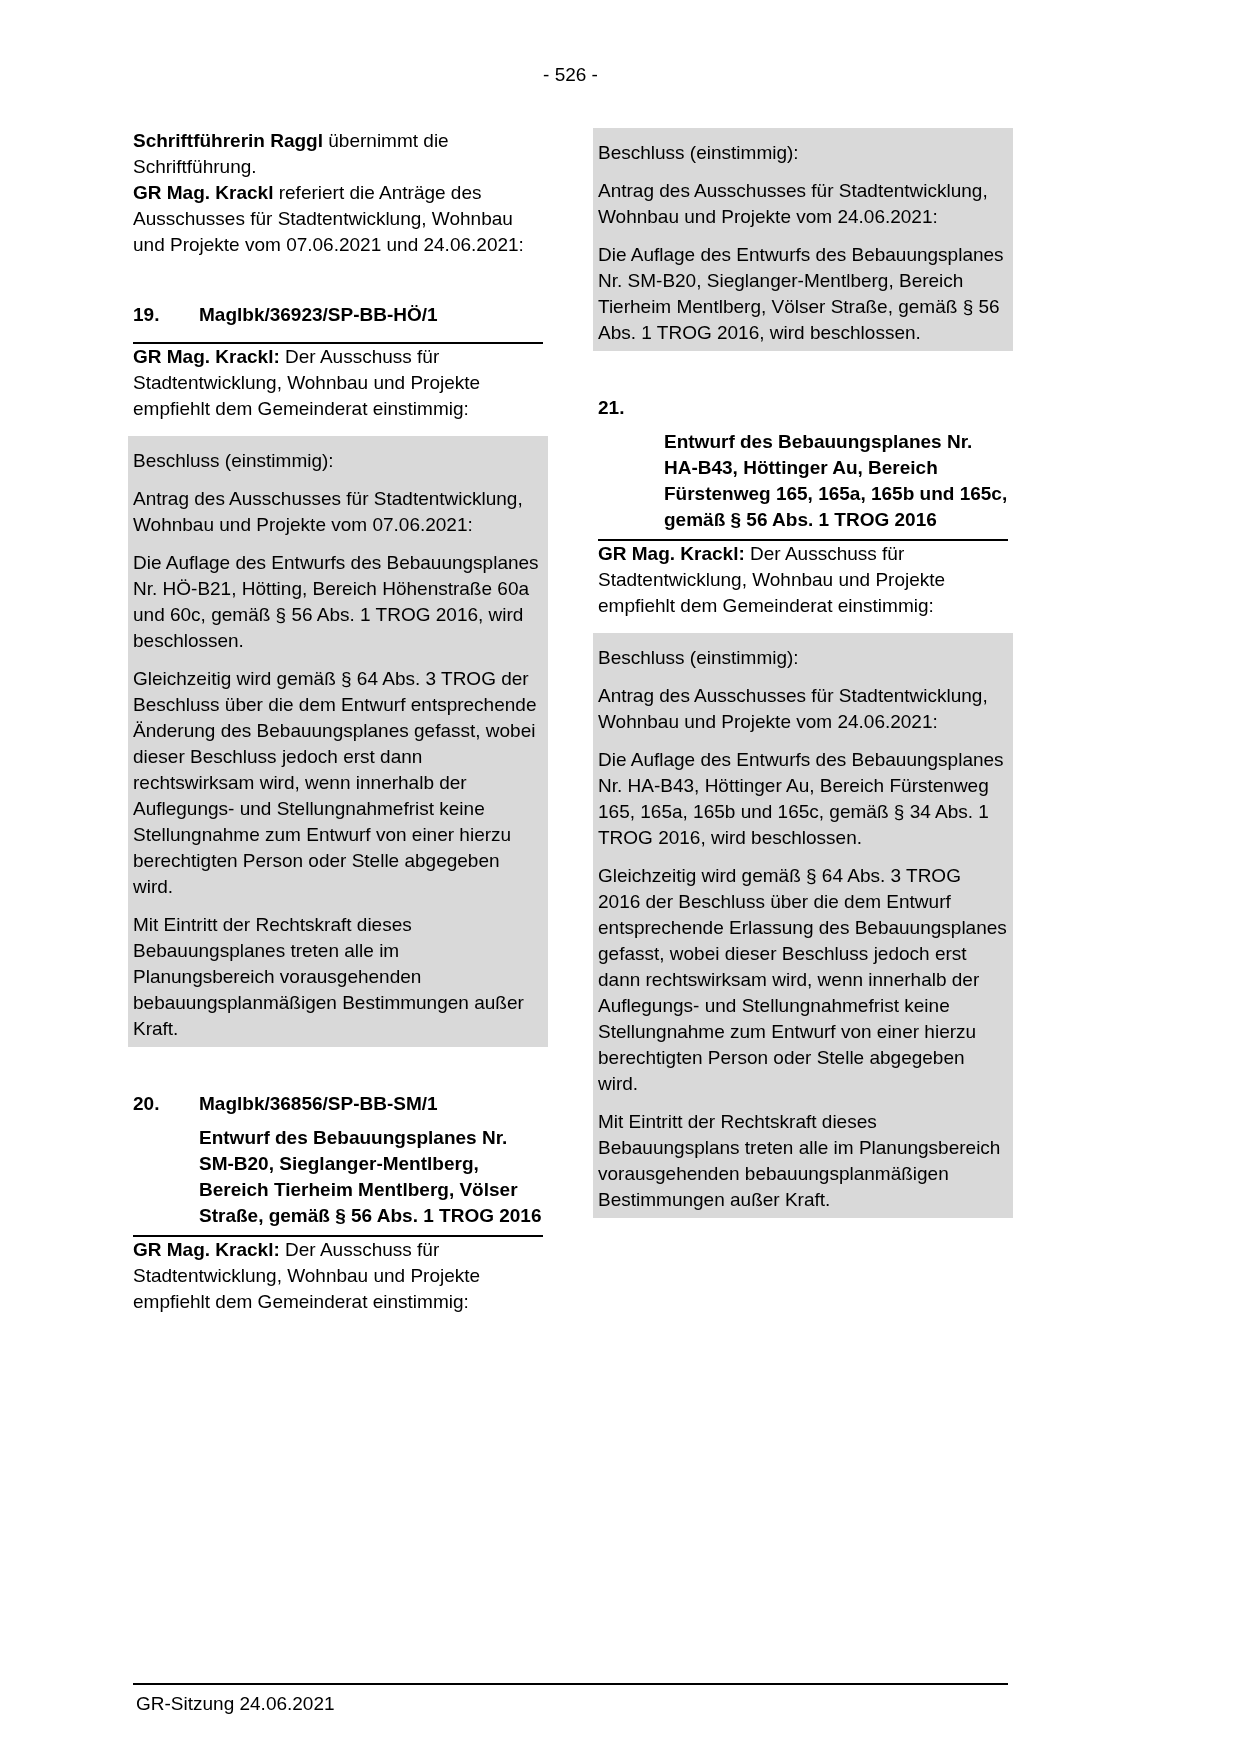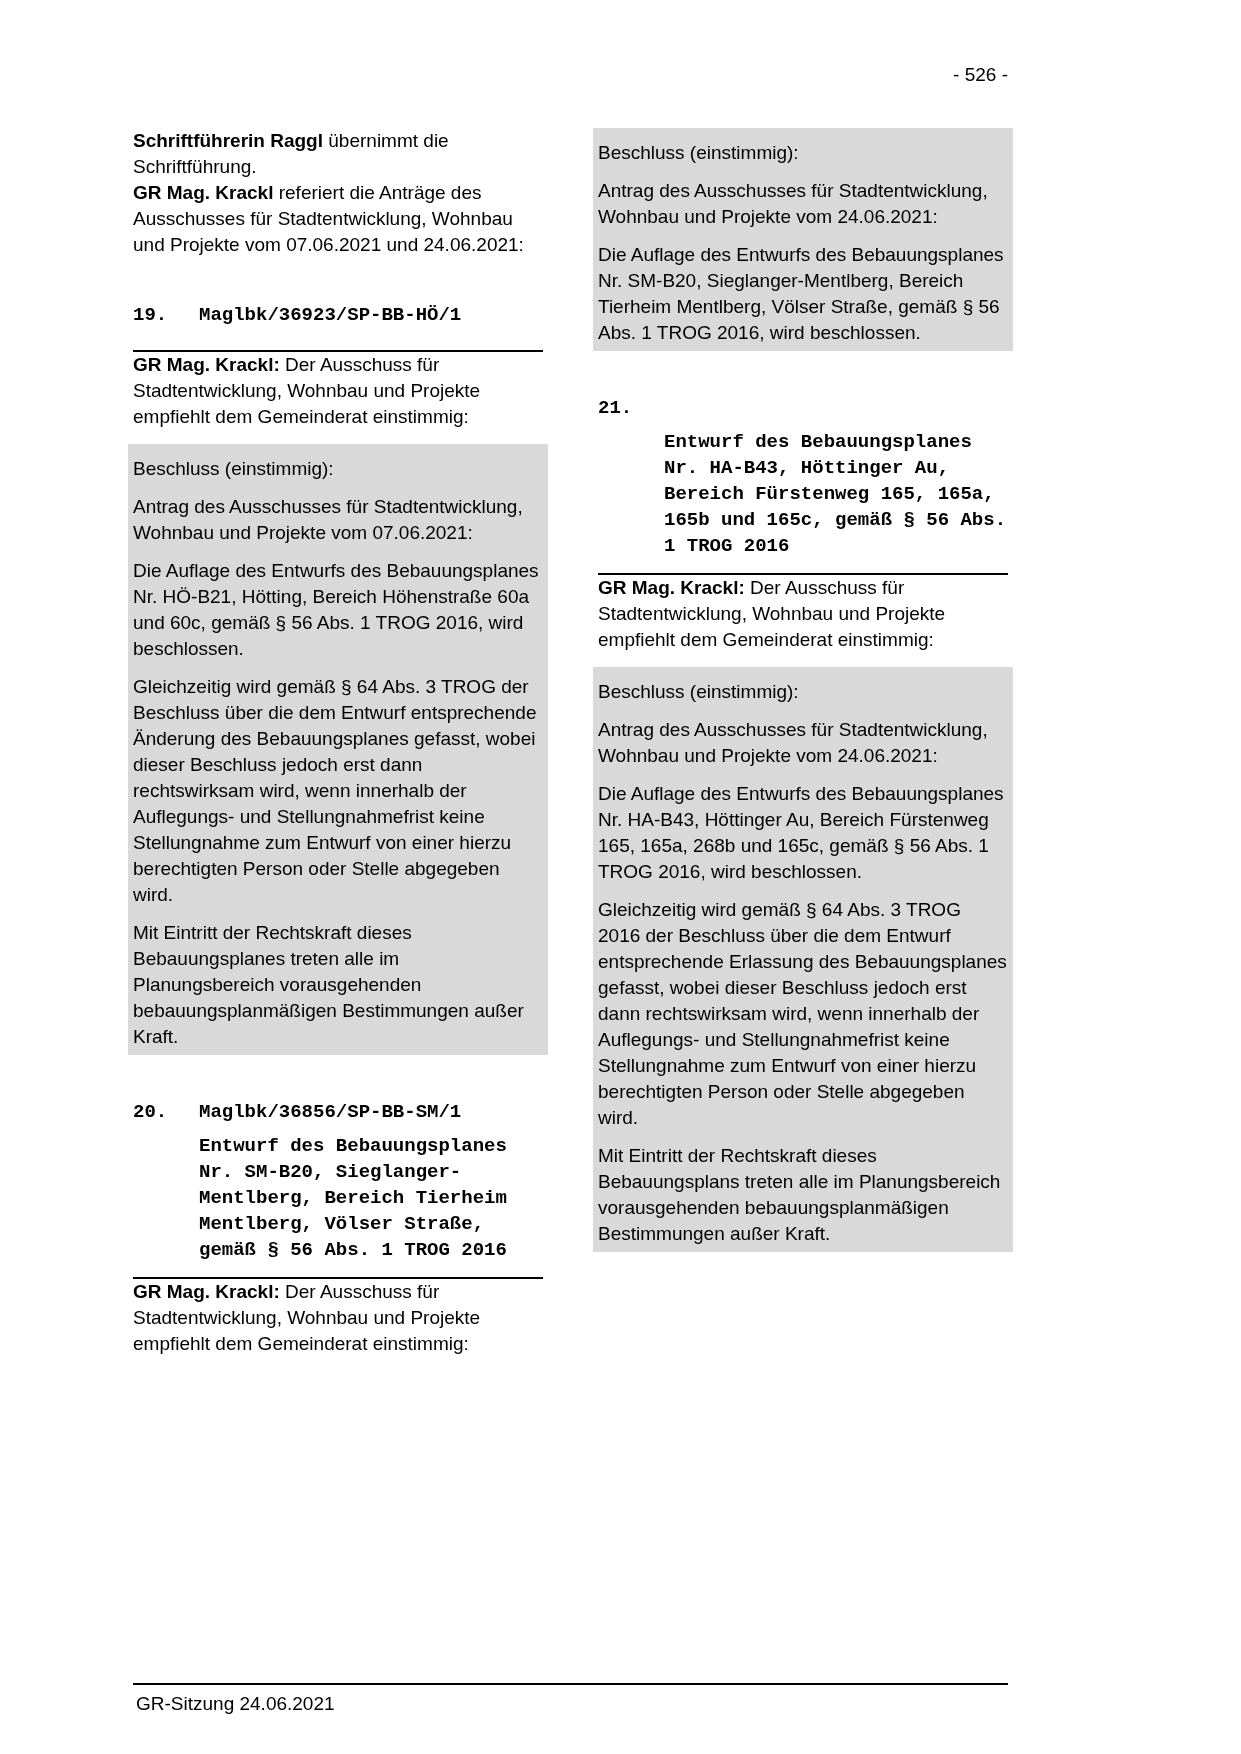"- 526 -" .page-number { text-align: right -> center }
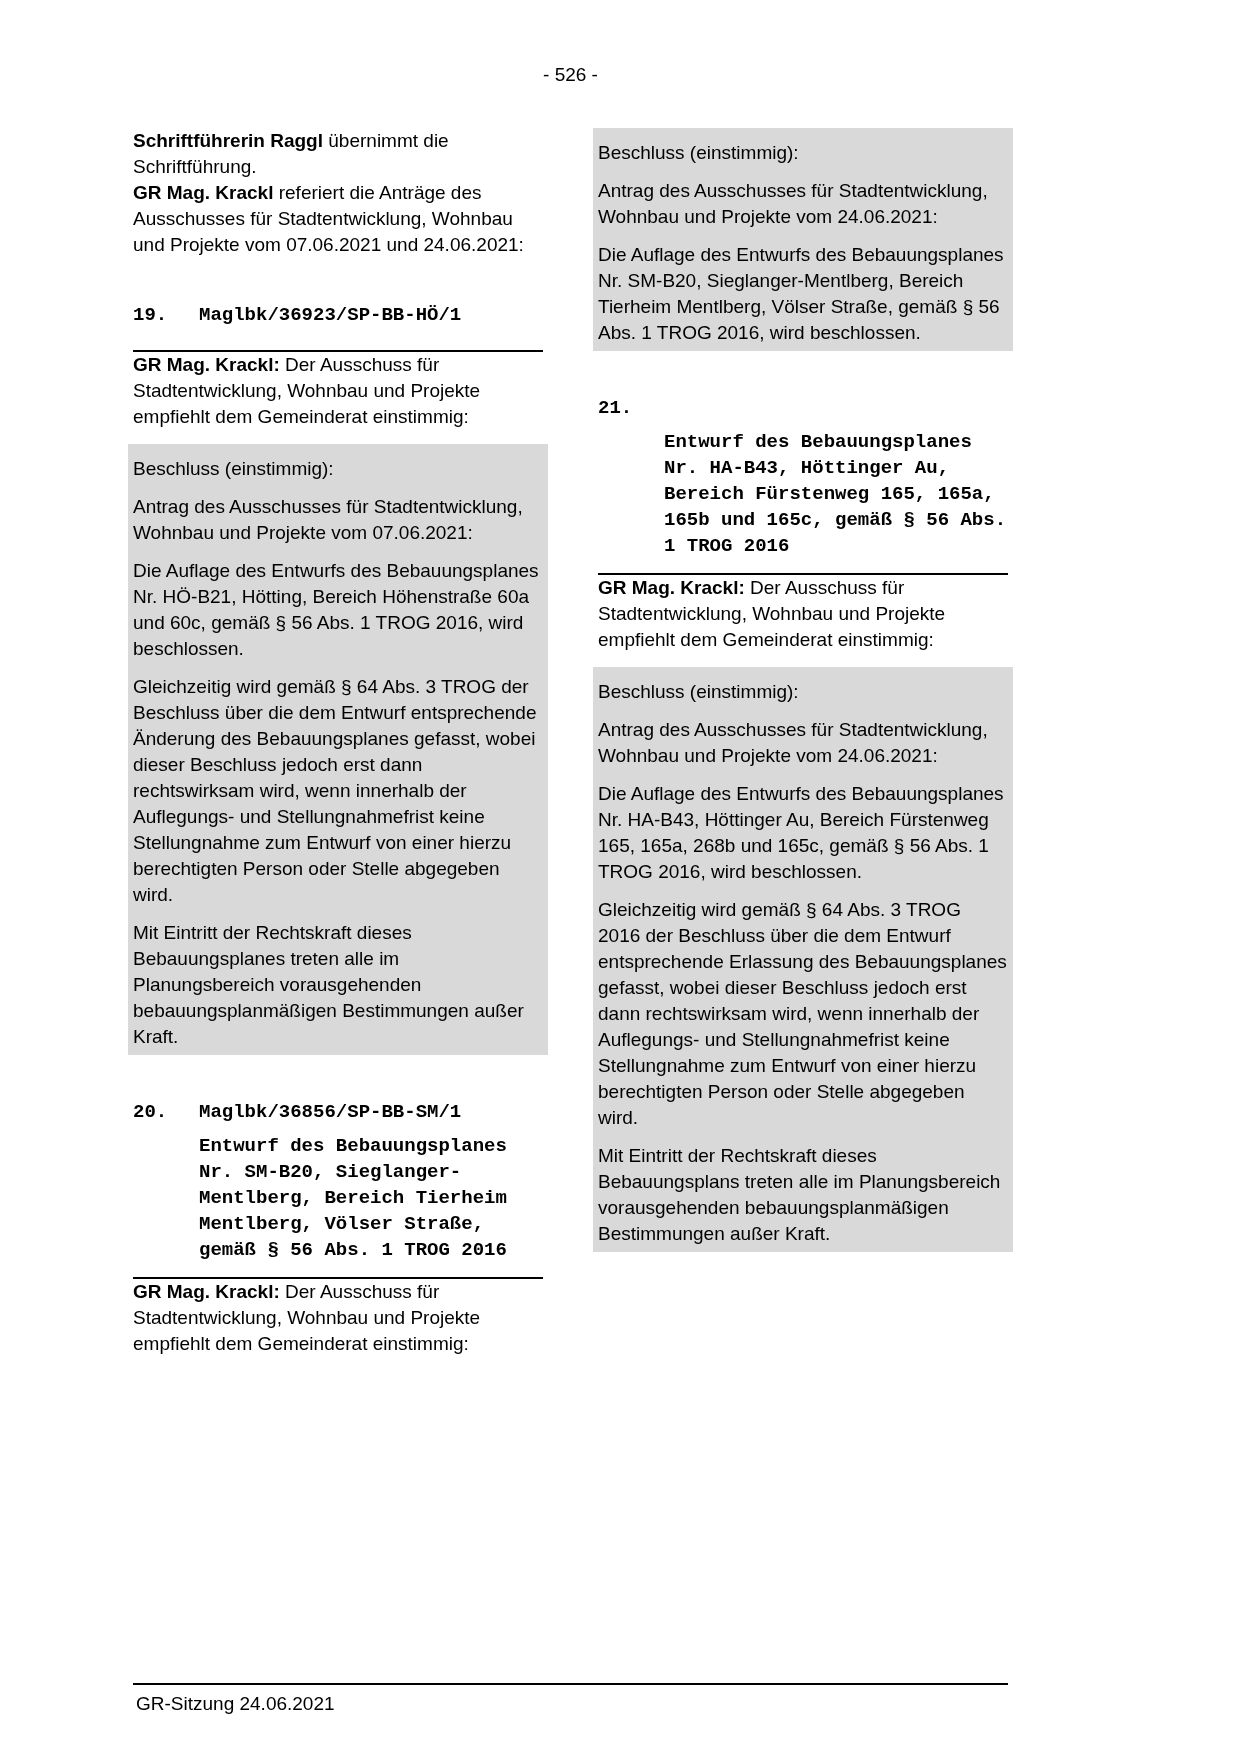"19." .agenda-head { font-family: Liberation Mono, monospace -> none; padding-bottom: 14px -> 6px }
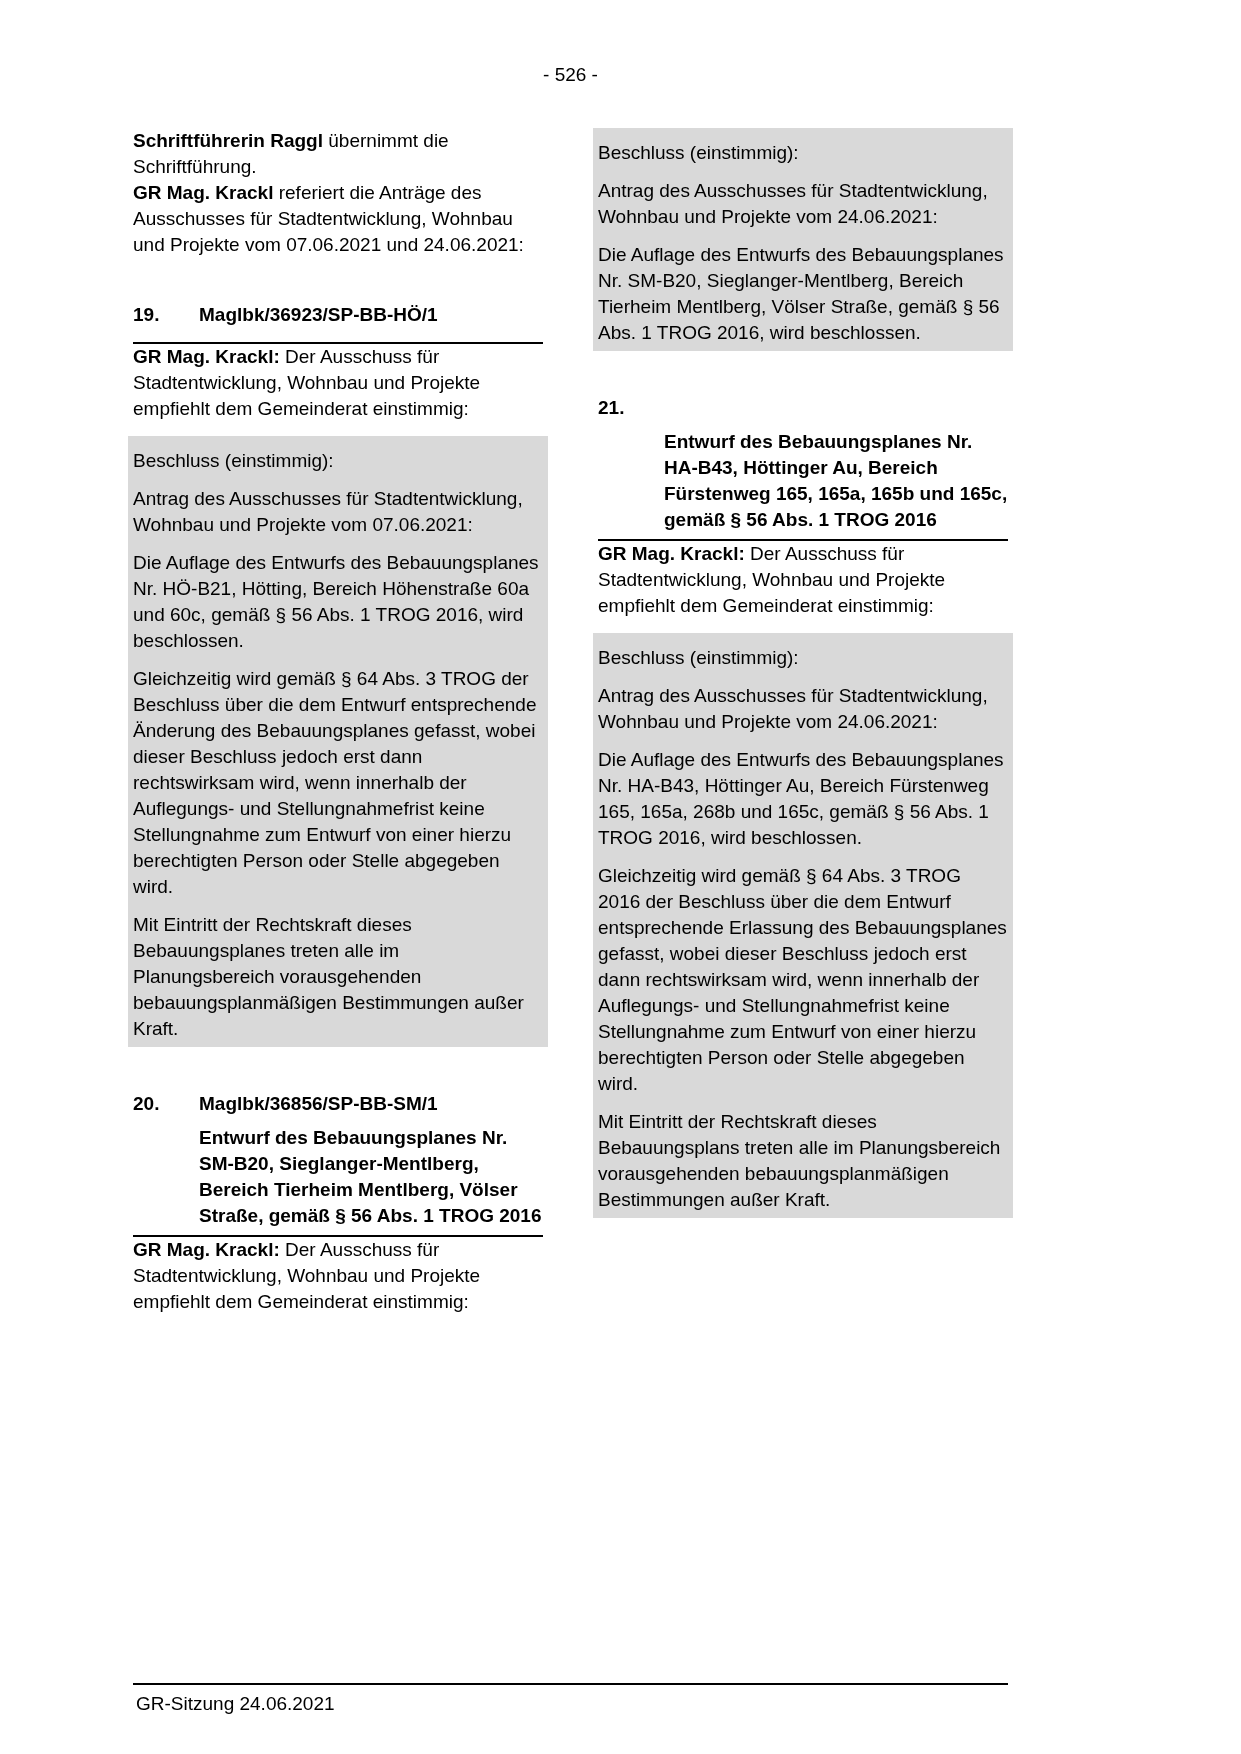"Die Auflage des Entwurfs des Bebauungsplanes Nr. HA-B43," p.res-p { text: 268b und 165c, gemäß § 56 -> 165b und 165c, gemäß § 34 }
